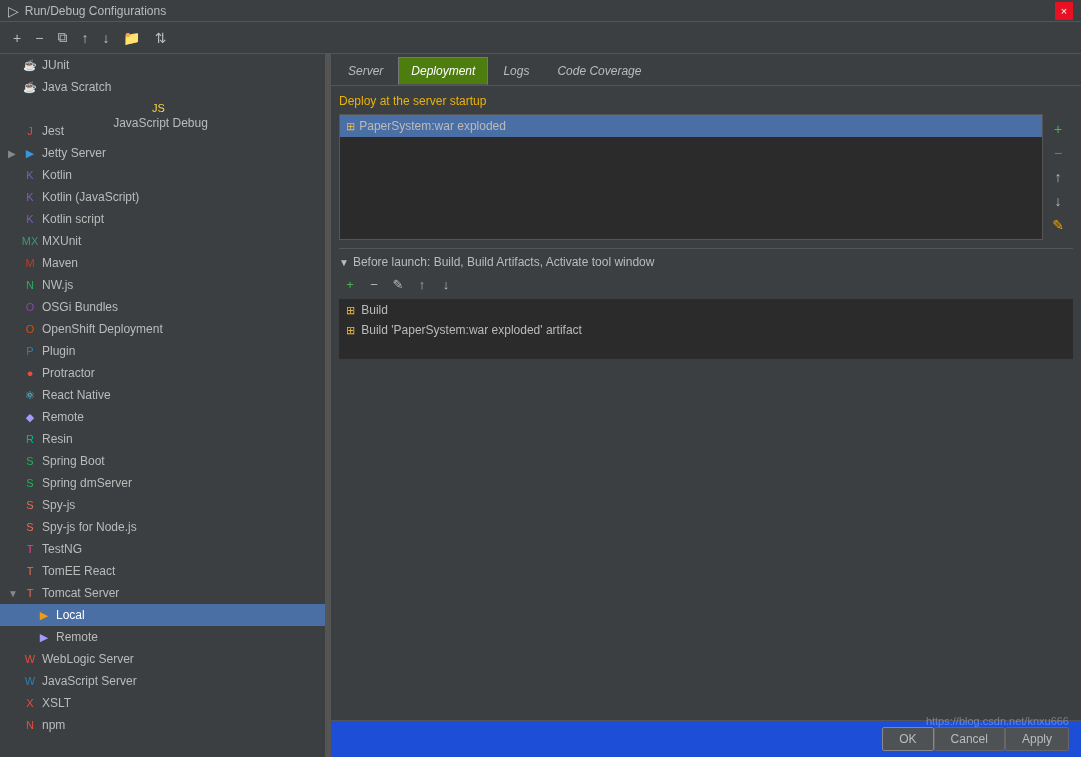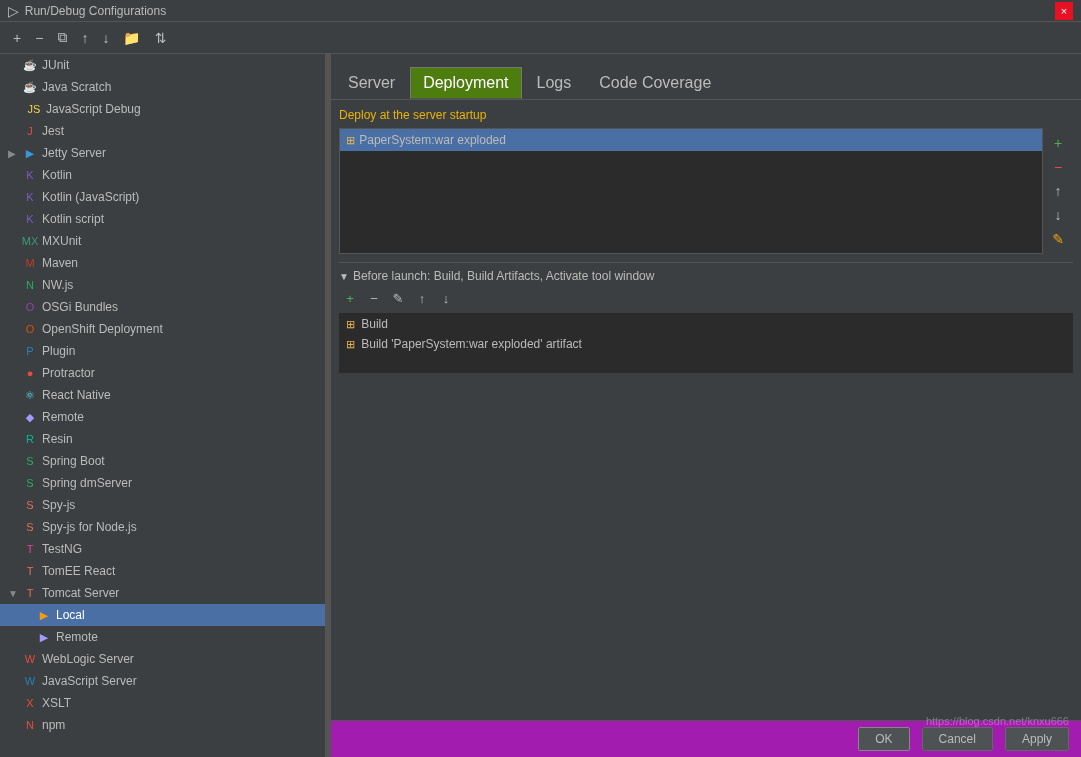"Server" .tab { font-size: 16px -> 12px; font-style: none -> italic; margin-top: 13px -> 3px }
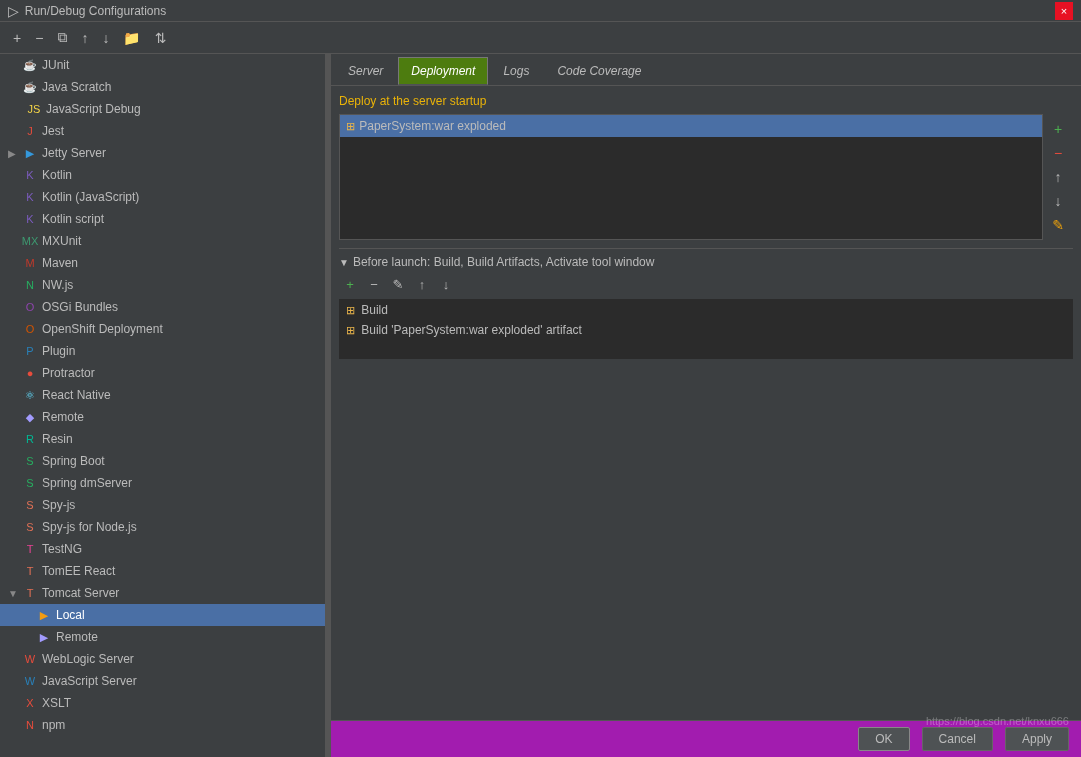"JS" div.sidebar-item { flex-direction: none -> column; padding-left: 12px -> 4px }
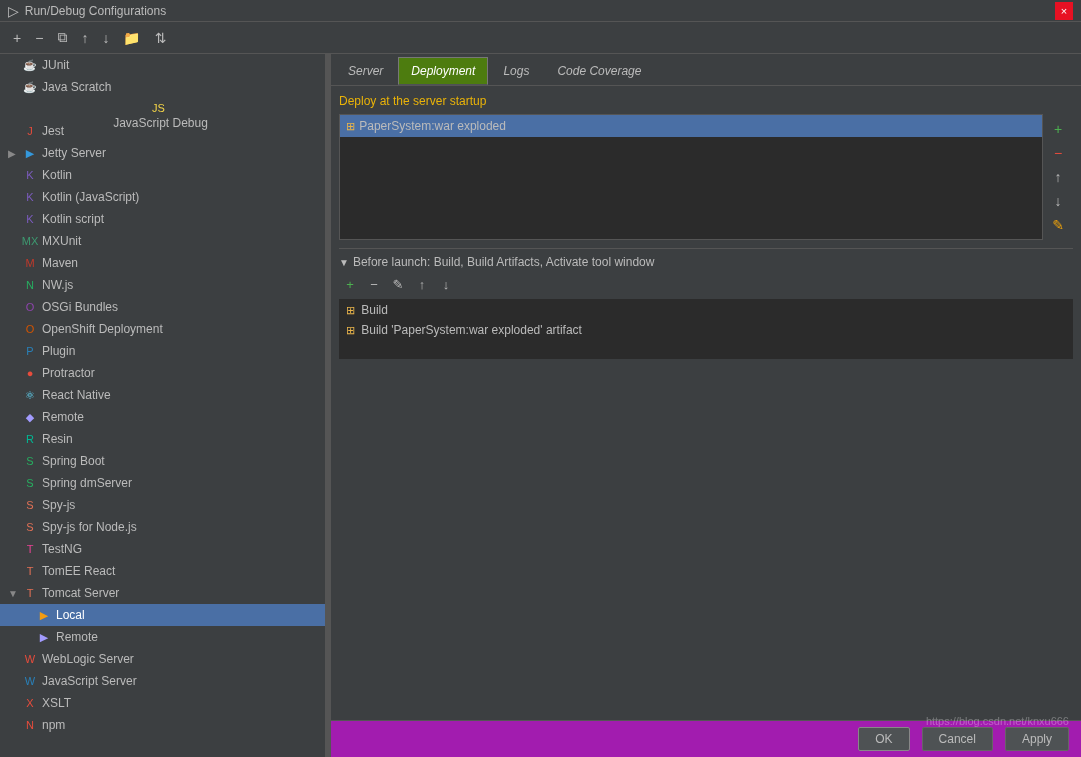"OK" .dialog-buttons { background: #a21caf -> #1d4ed8; gap: 12px -> 0 }
